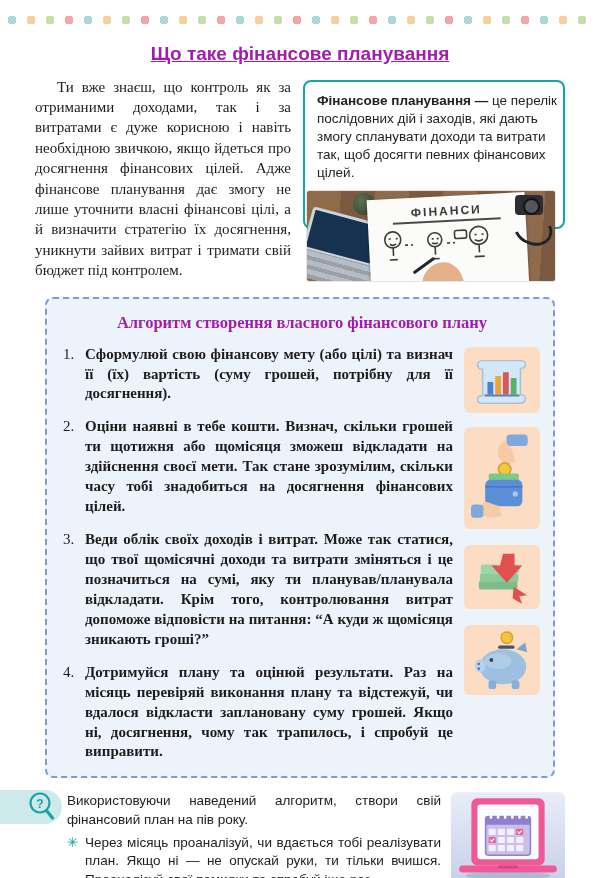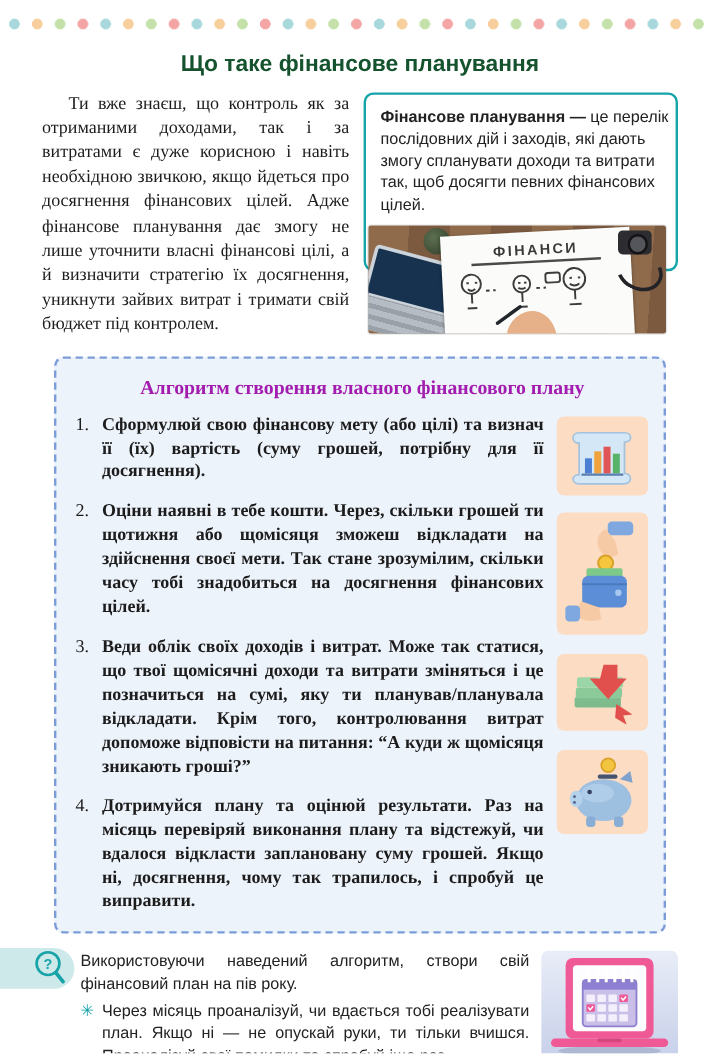"Що таке фінансове планування" .title { color: #14532d -> #a21caf; text-decoration: none -> underline }
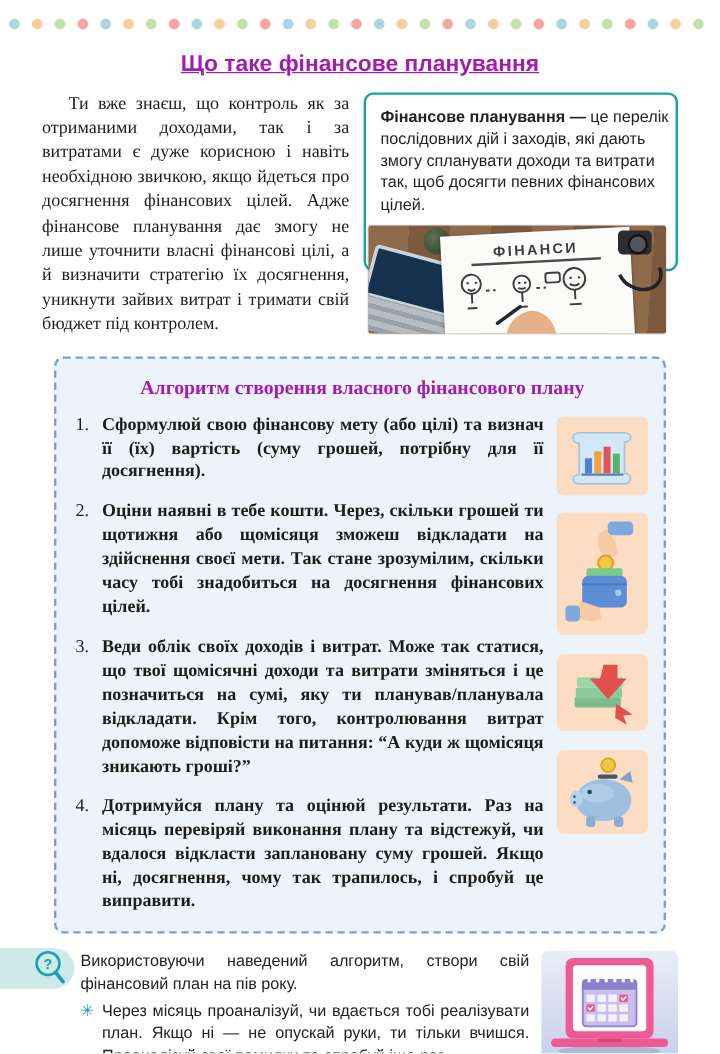"Ти вже знаєш, що контроль" .intro-row { align-items: none -> flex-end }
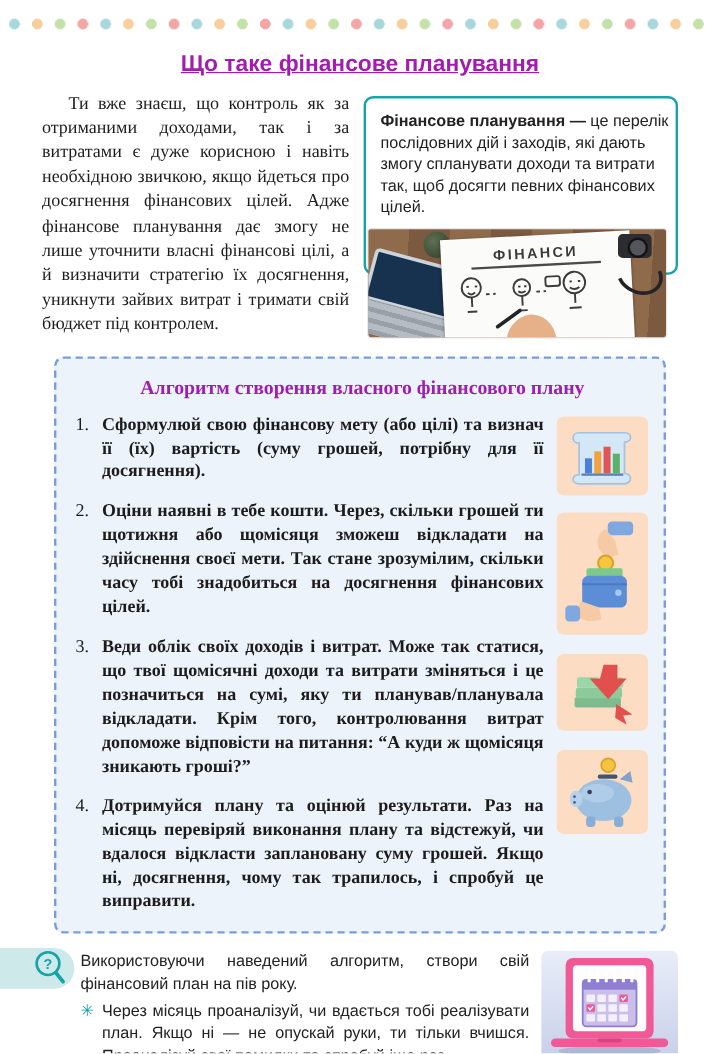"Оціни наявні в тебе кошти." p.itext { text: Через -> Визнач }
